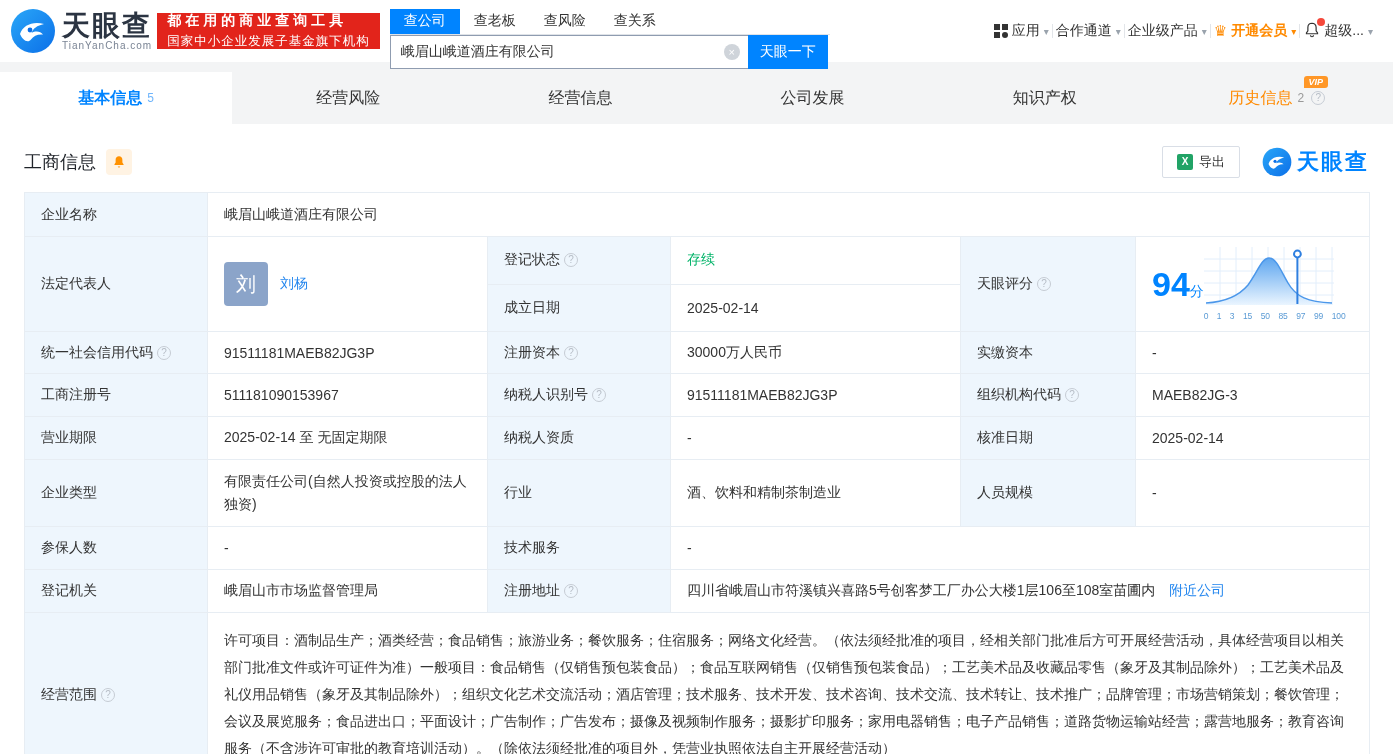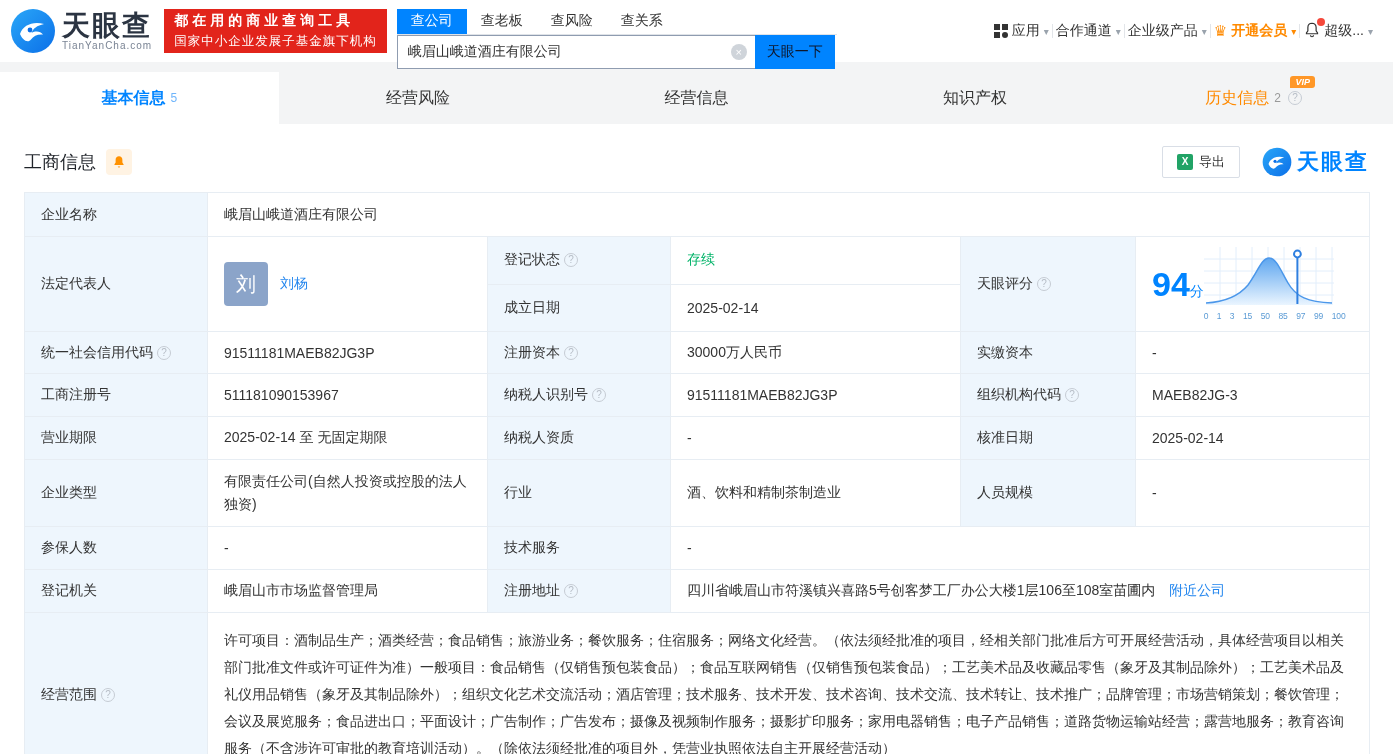"都在用的商业查询工具" .promo { height: 44px -> 36px; margin-left: 12px -> 5px }
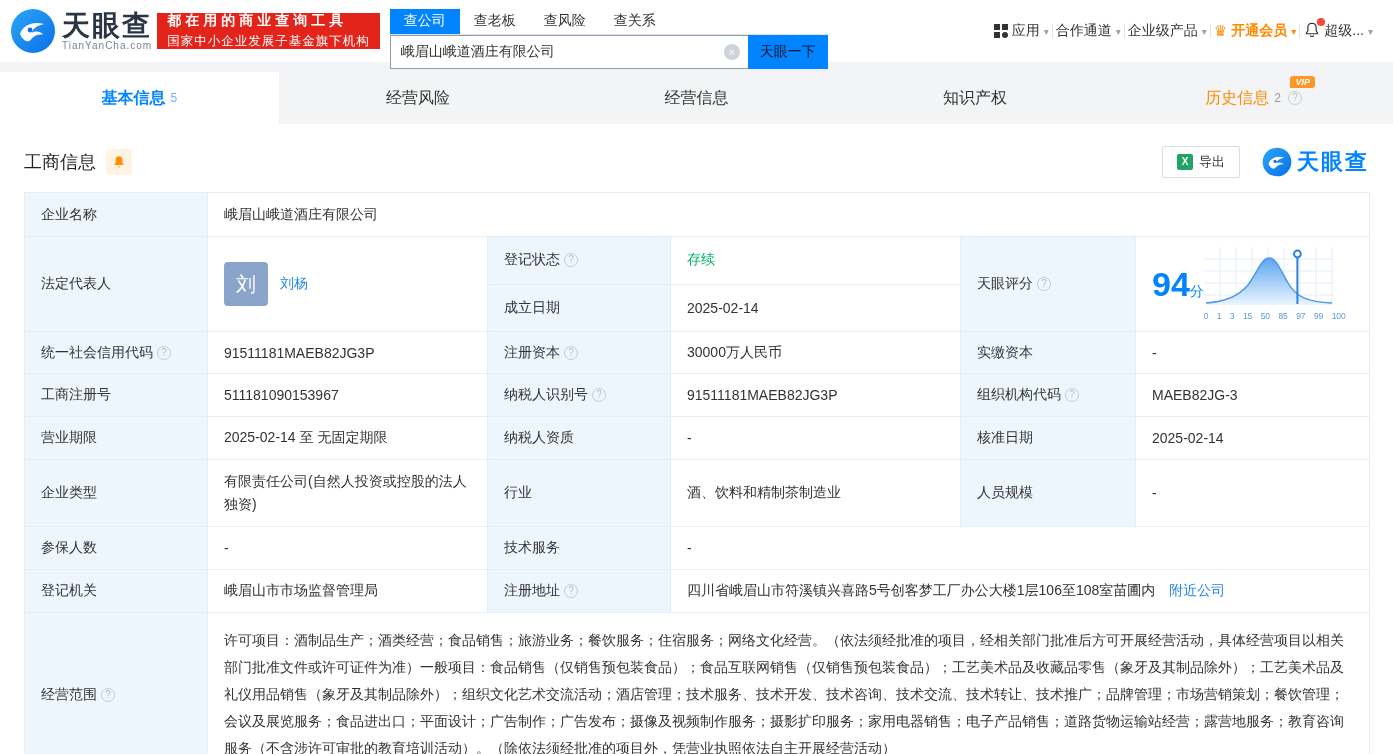"天眼一下" .search-btn { color: #0f172a -> #ffffff }
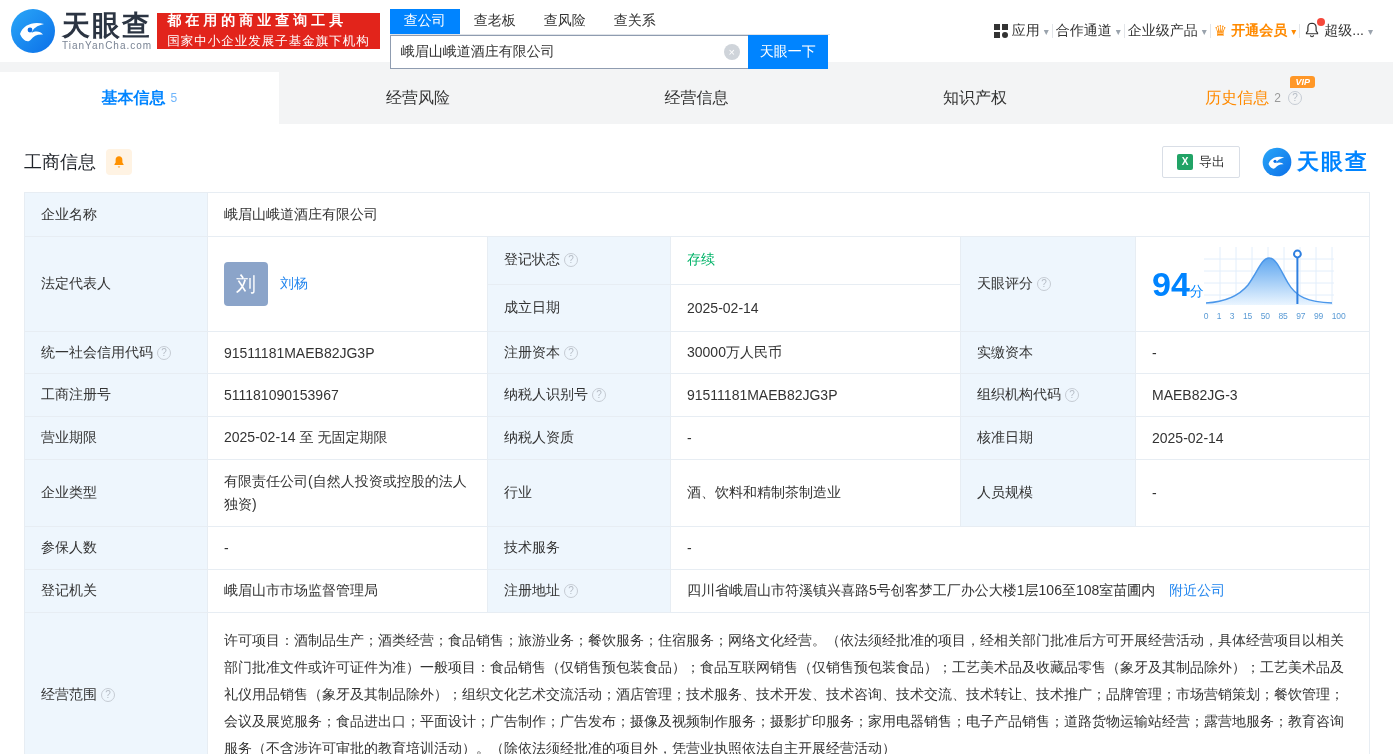"公司发展" div.page-tab { html: none -> <div> <span>公司发展</span> </div> }
